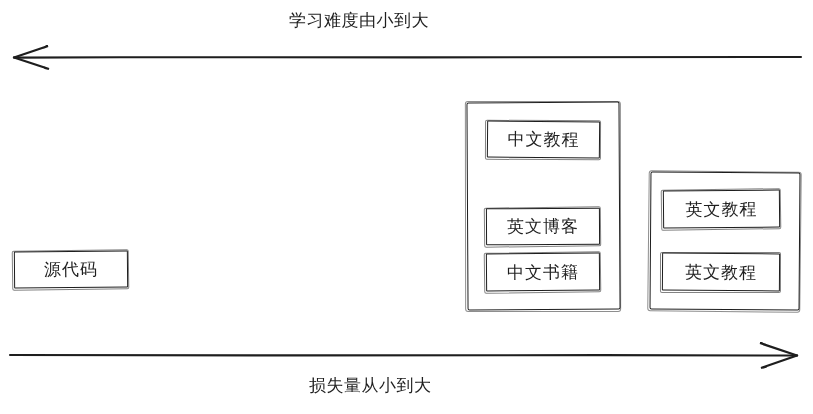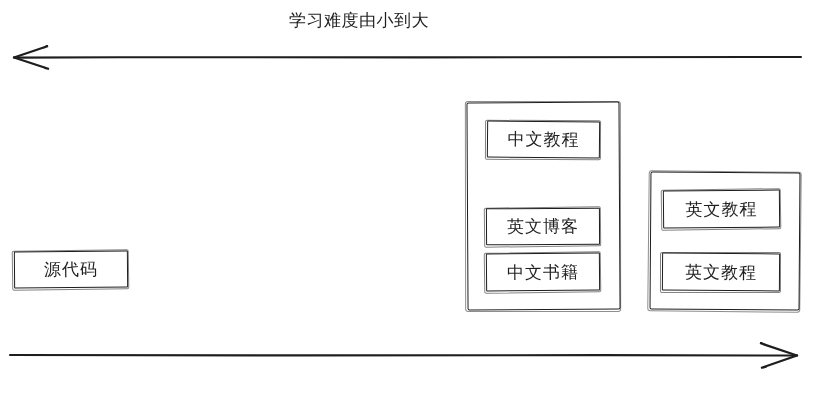"损失量从小到大" div.axis-label { html: none -> <div>损失量从小到大</div> }
